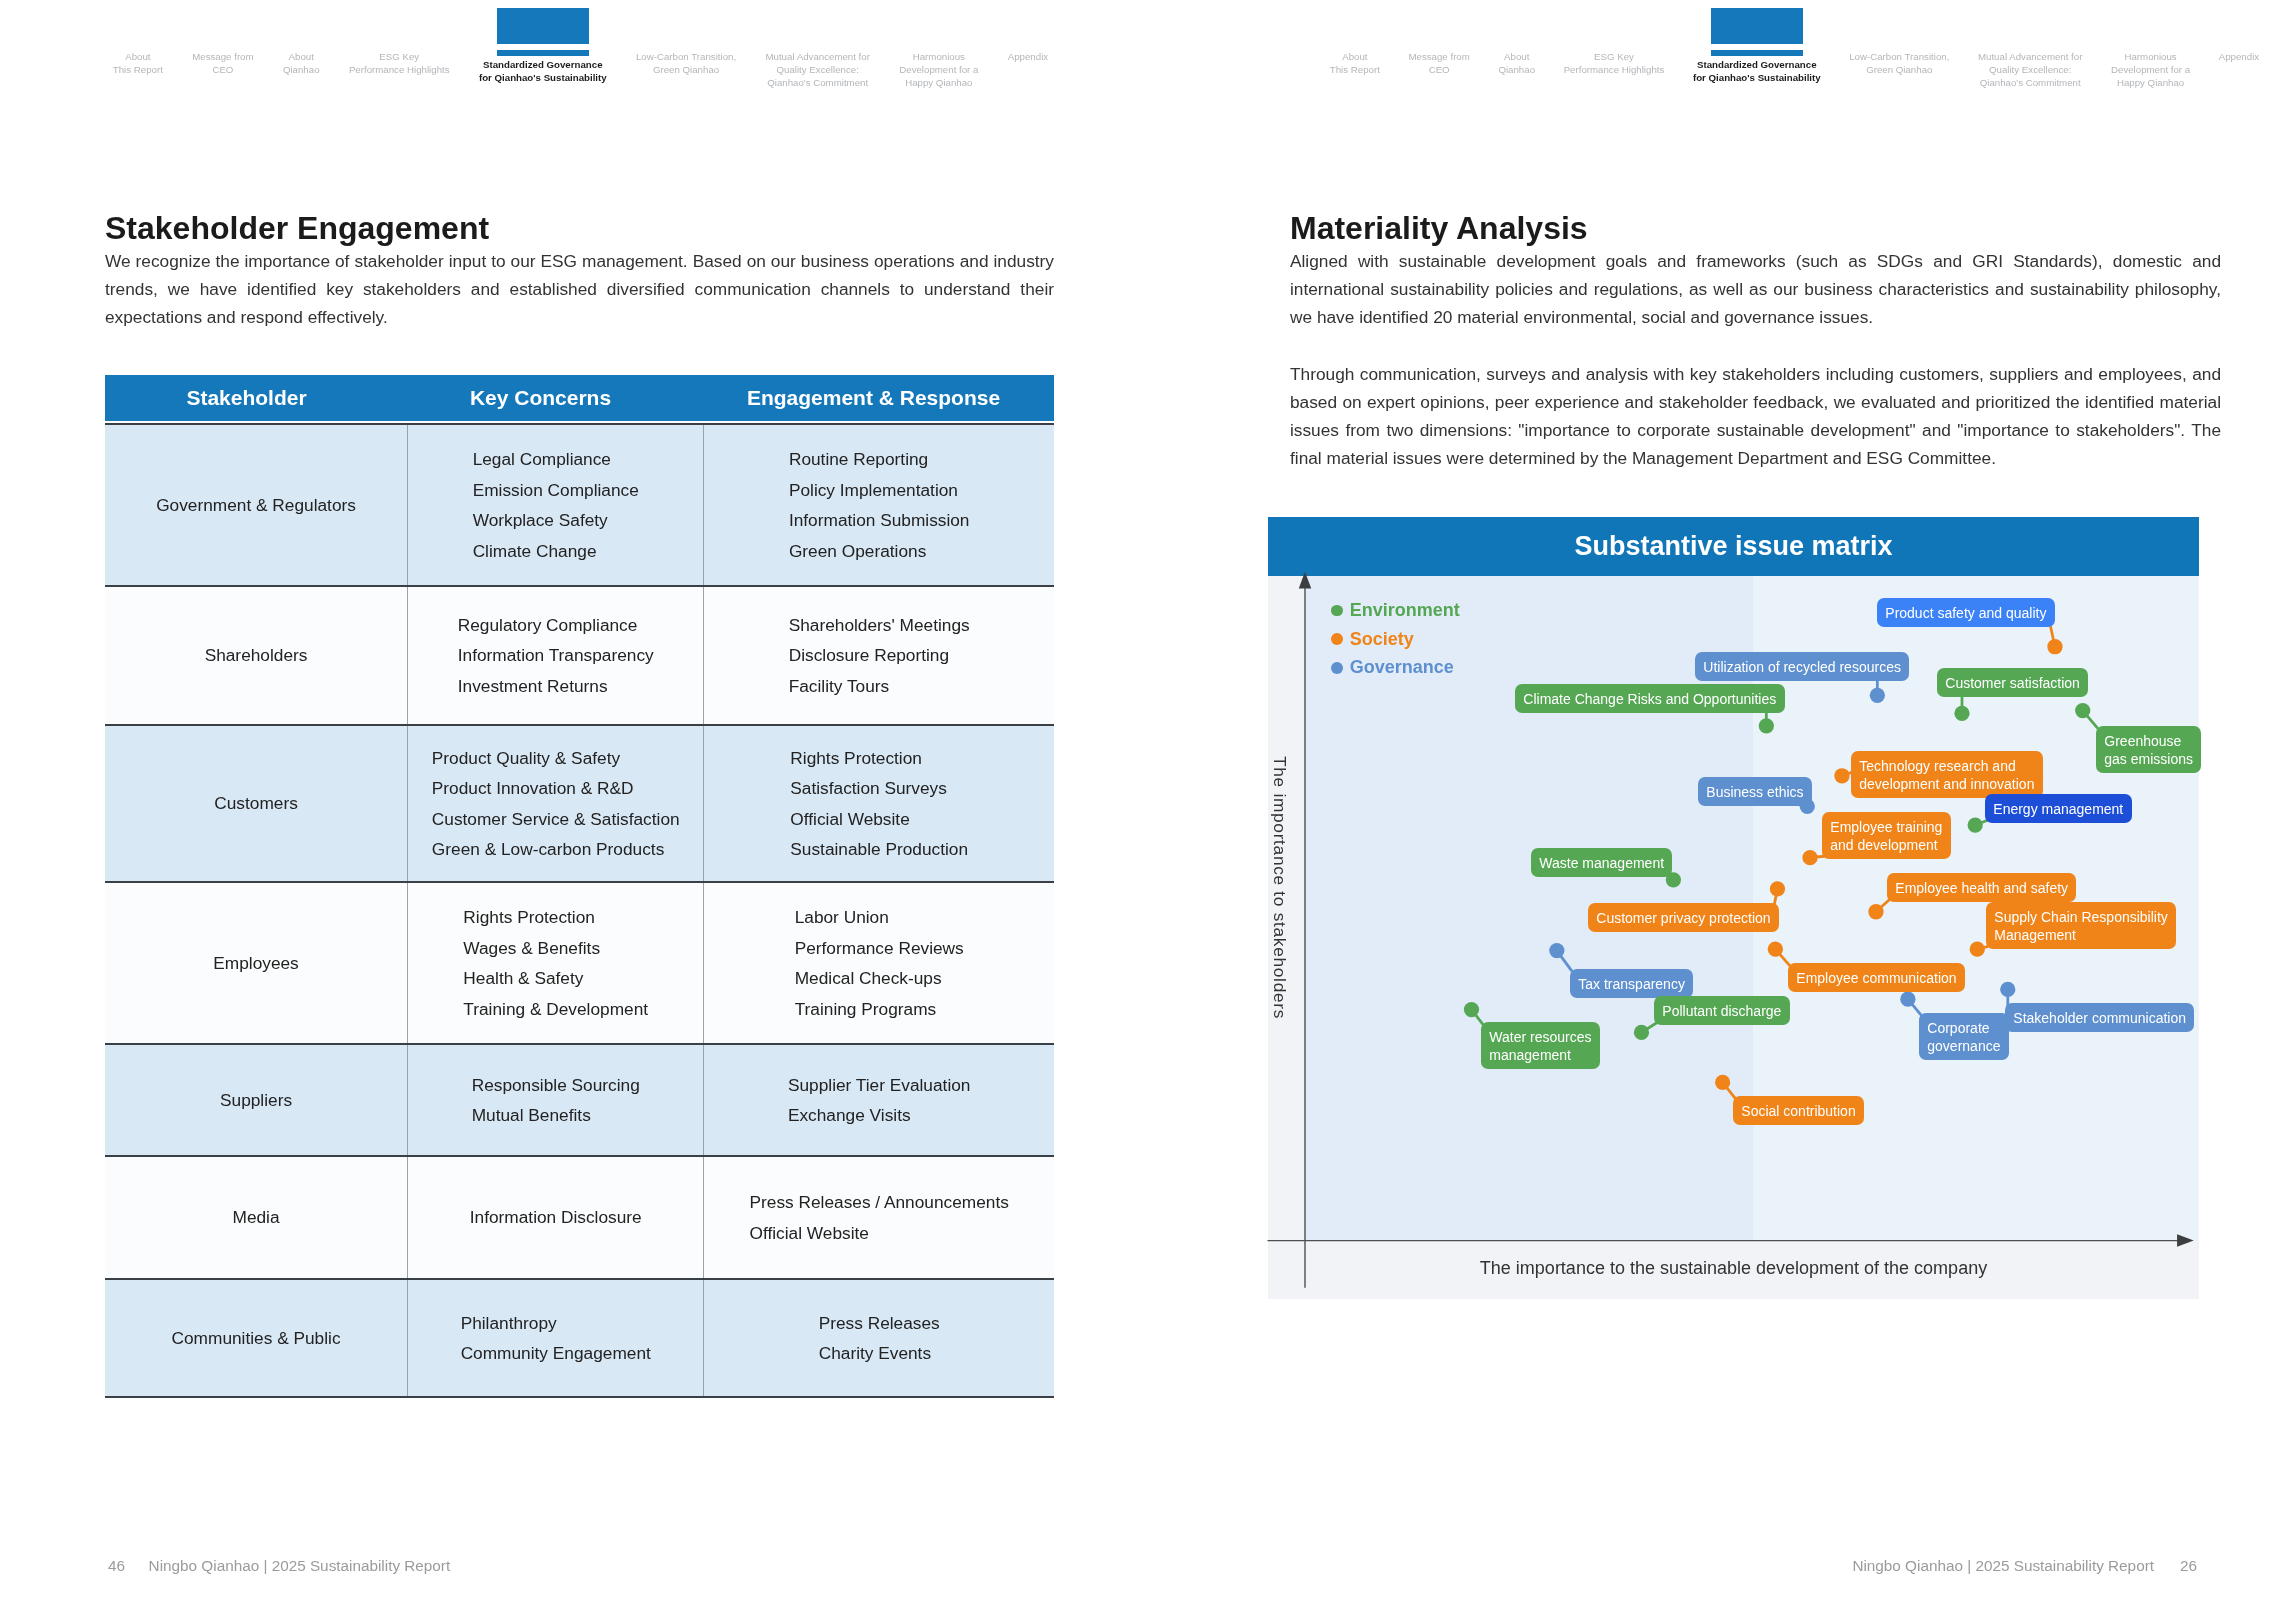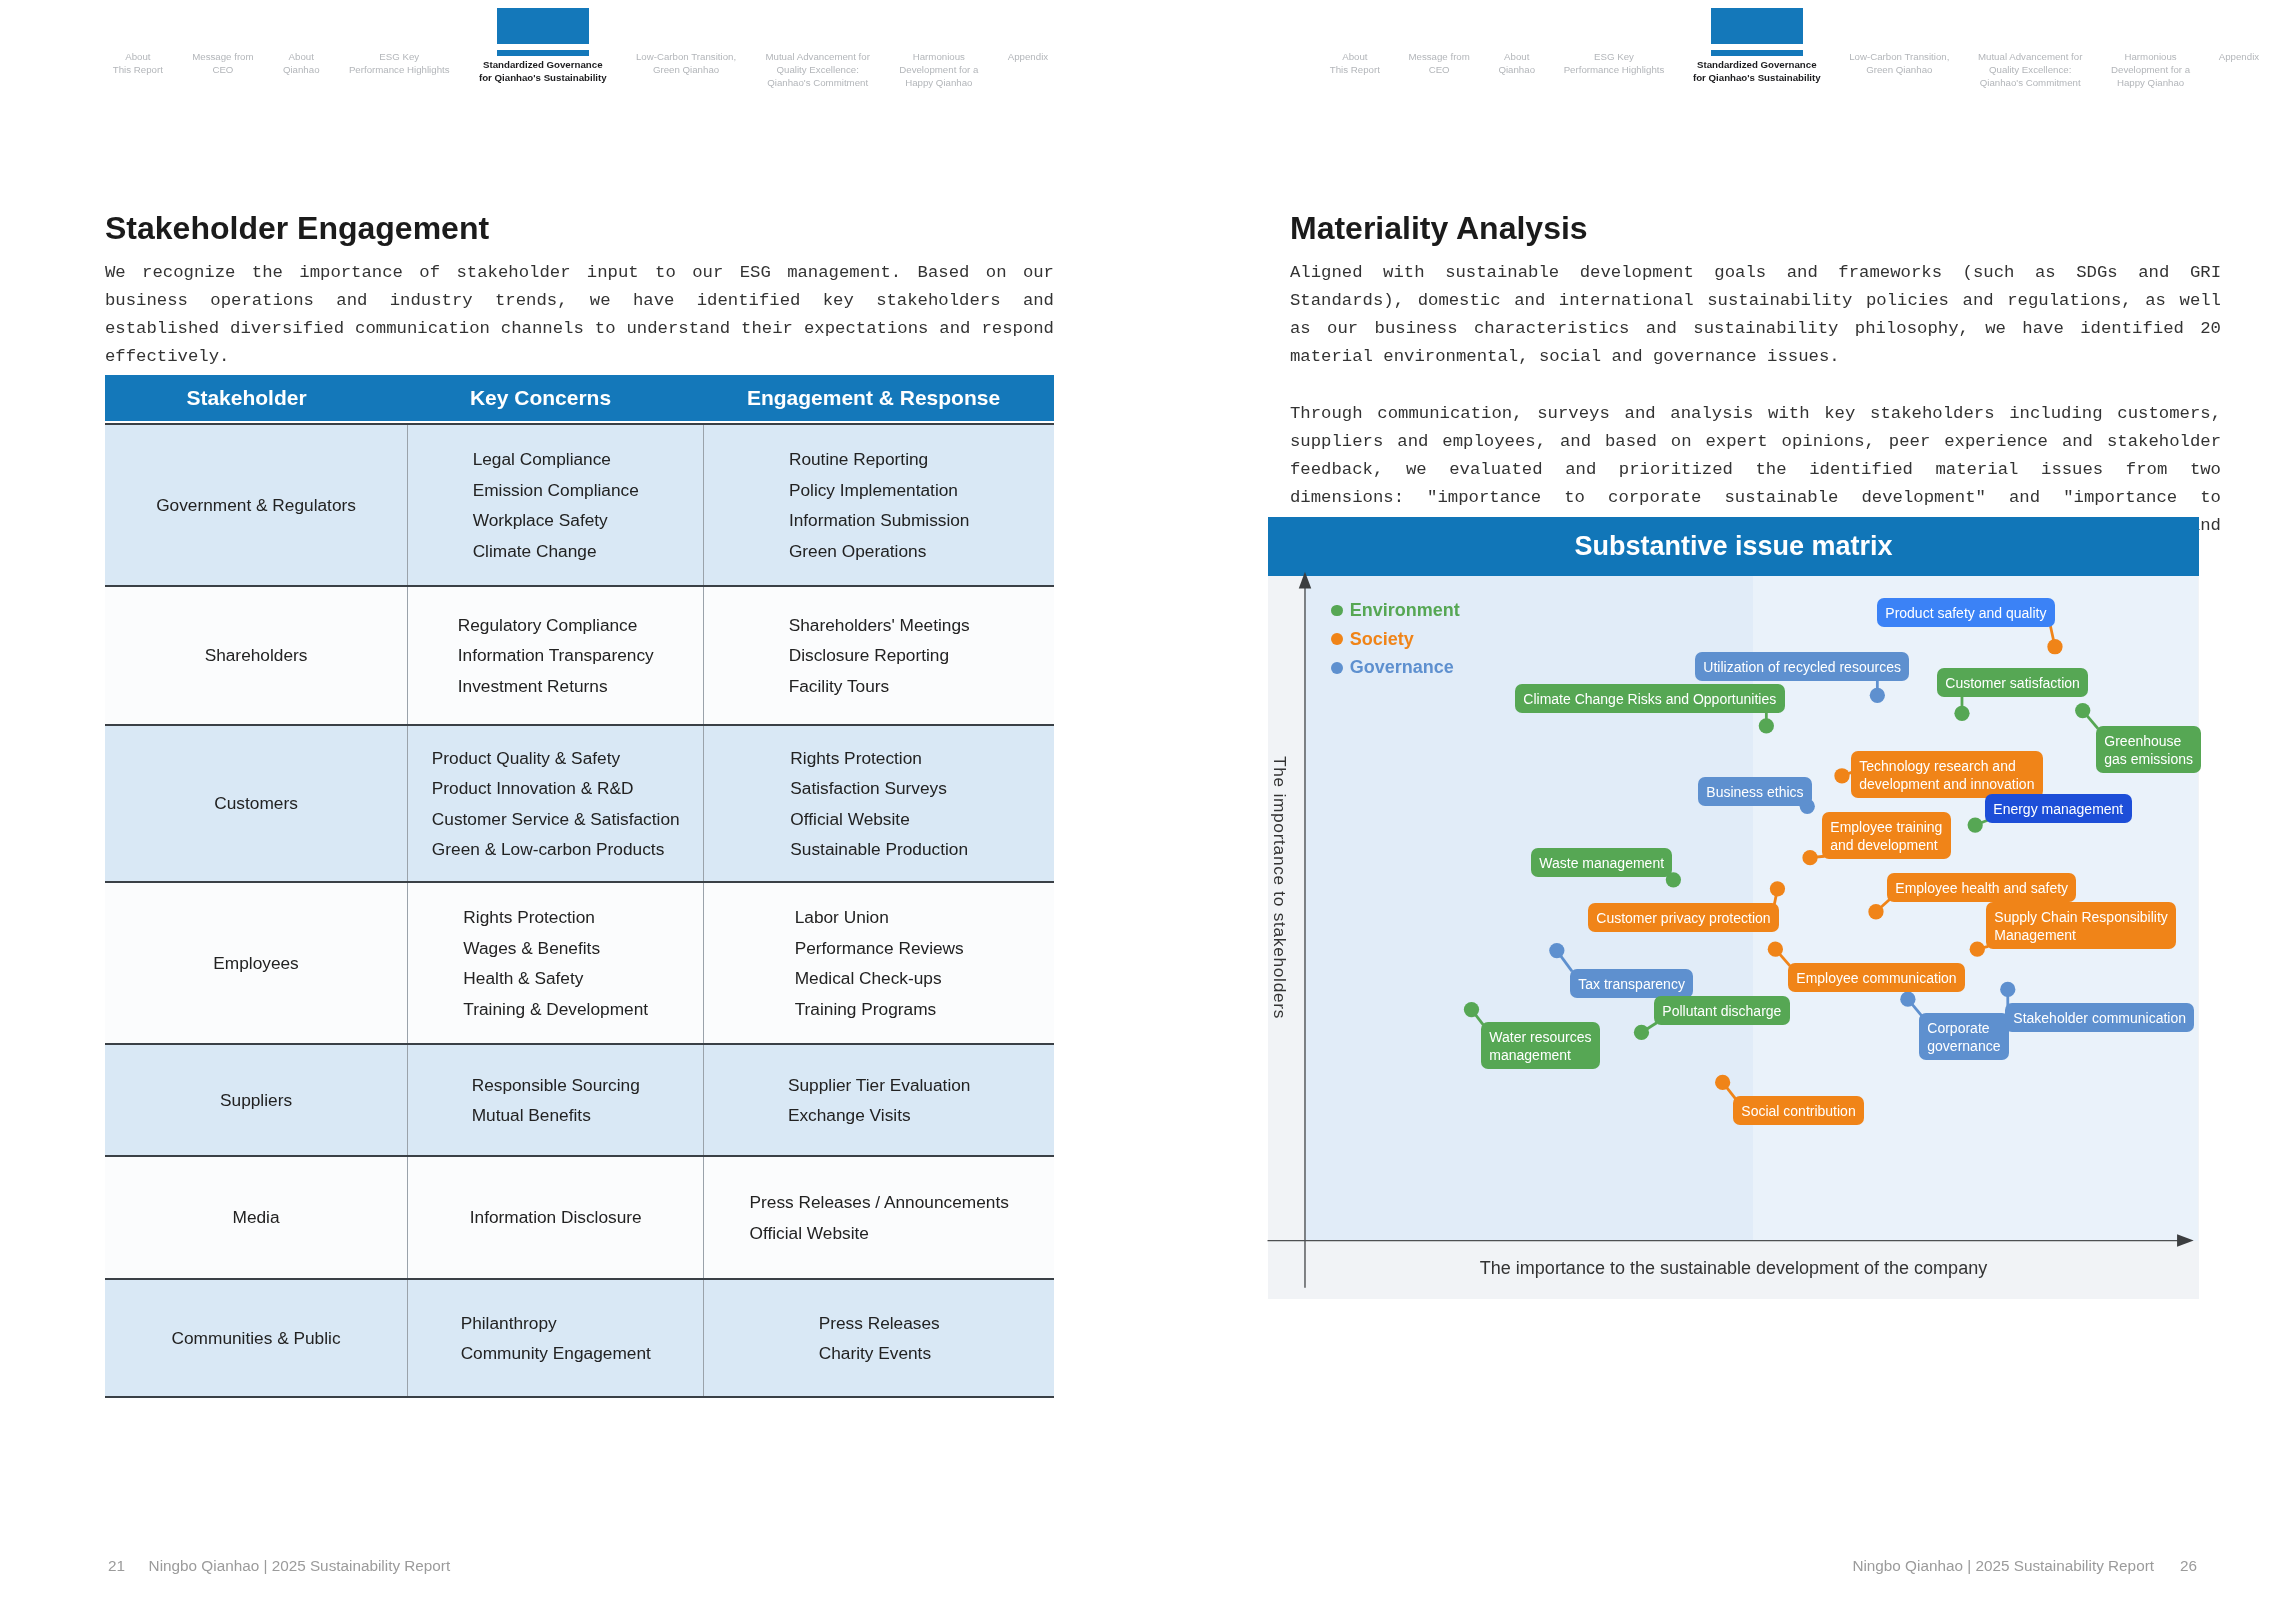"We recognize the importance of" .body-copy p { font-family: Liberation Mono, monospace -> none; margin: 12px 0 29px 0 -> 0 0 29px 0 }
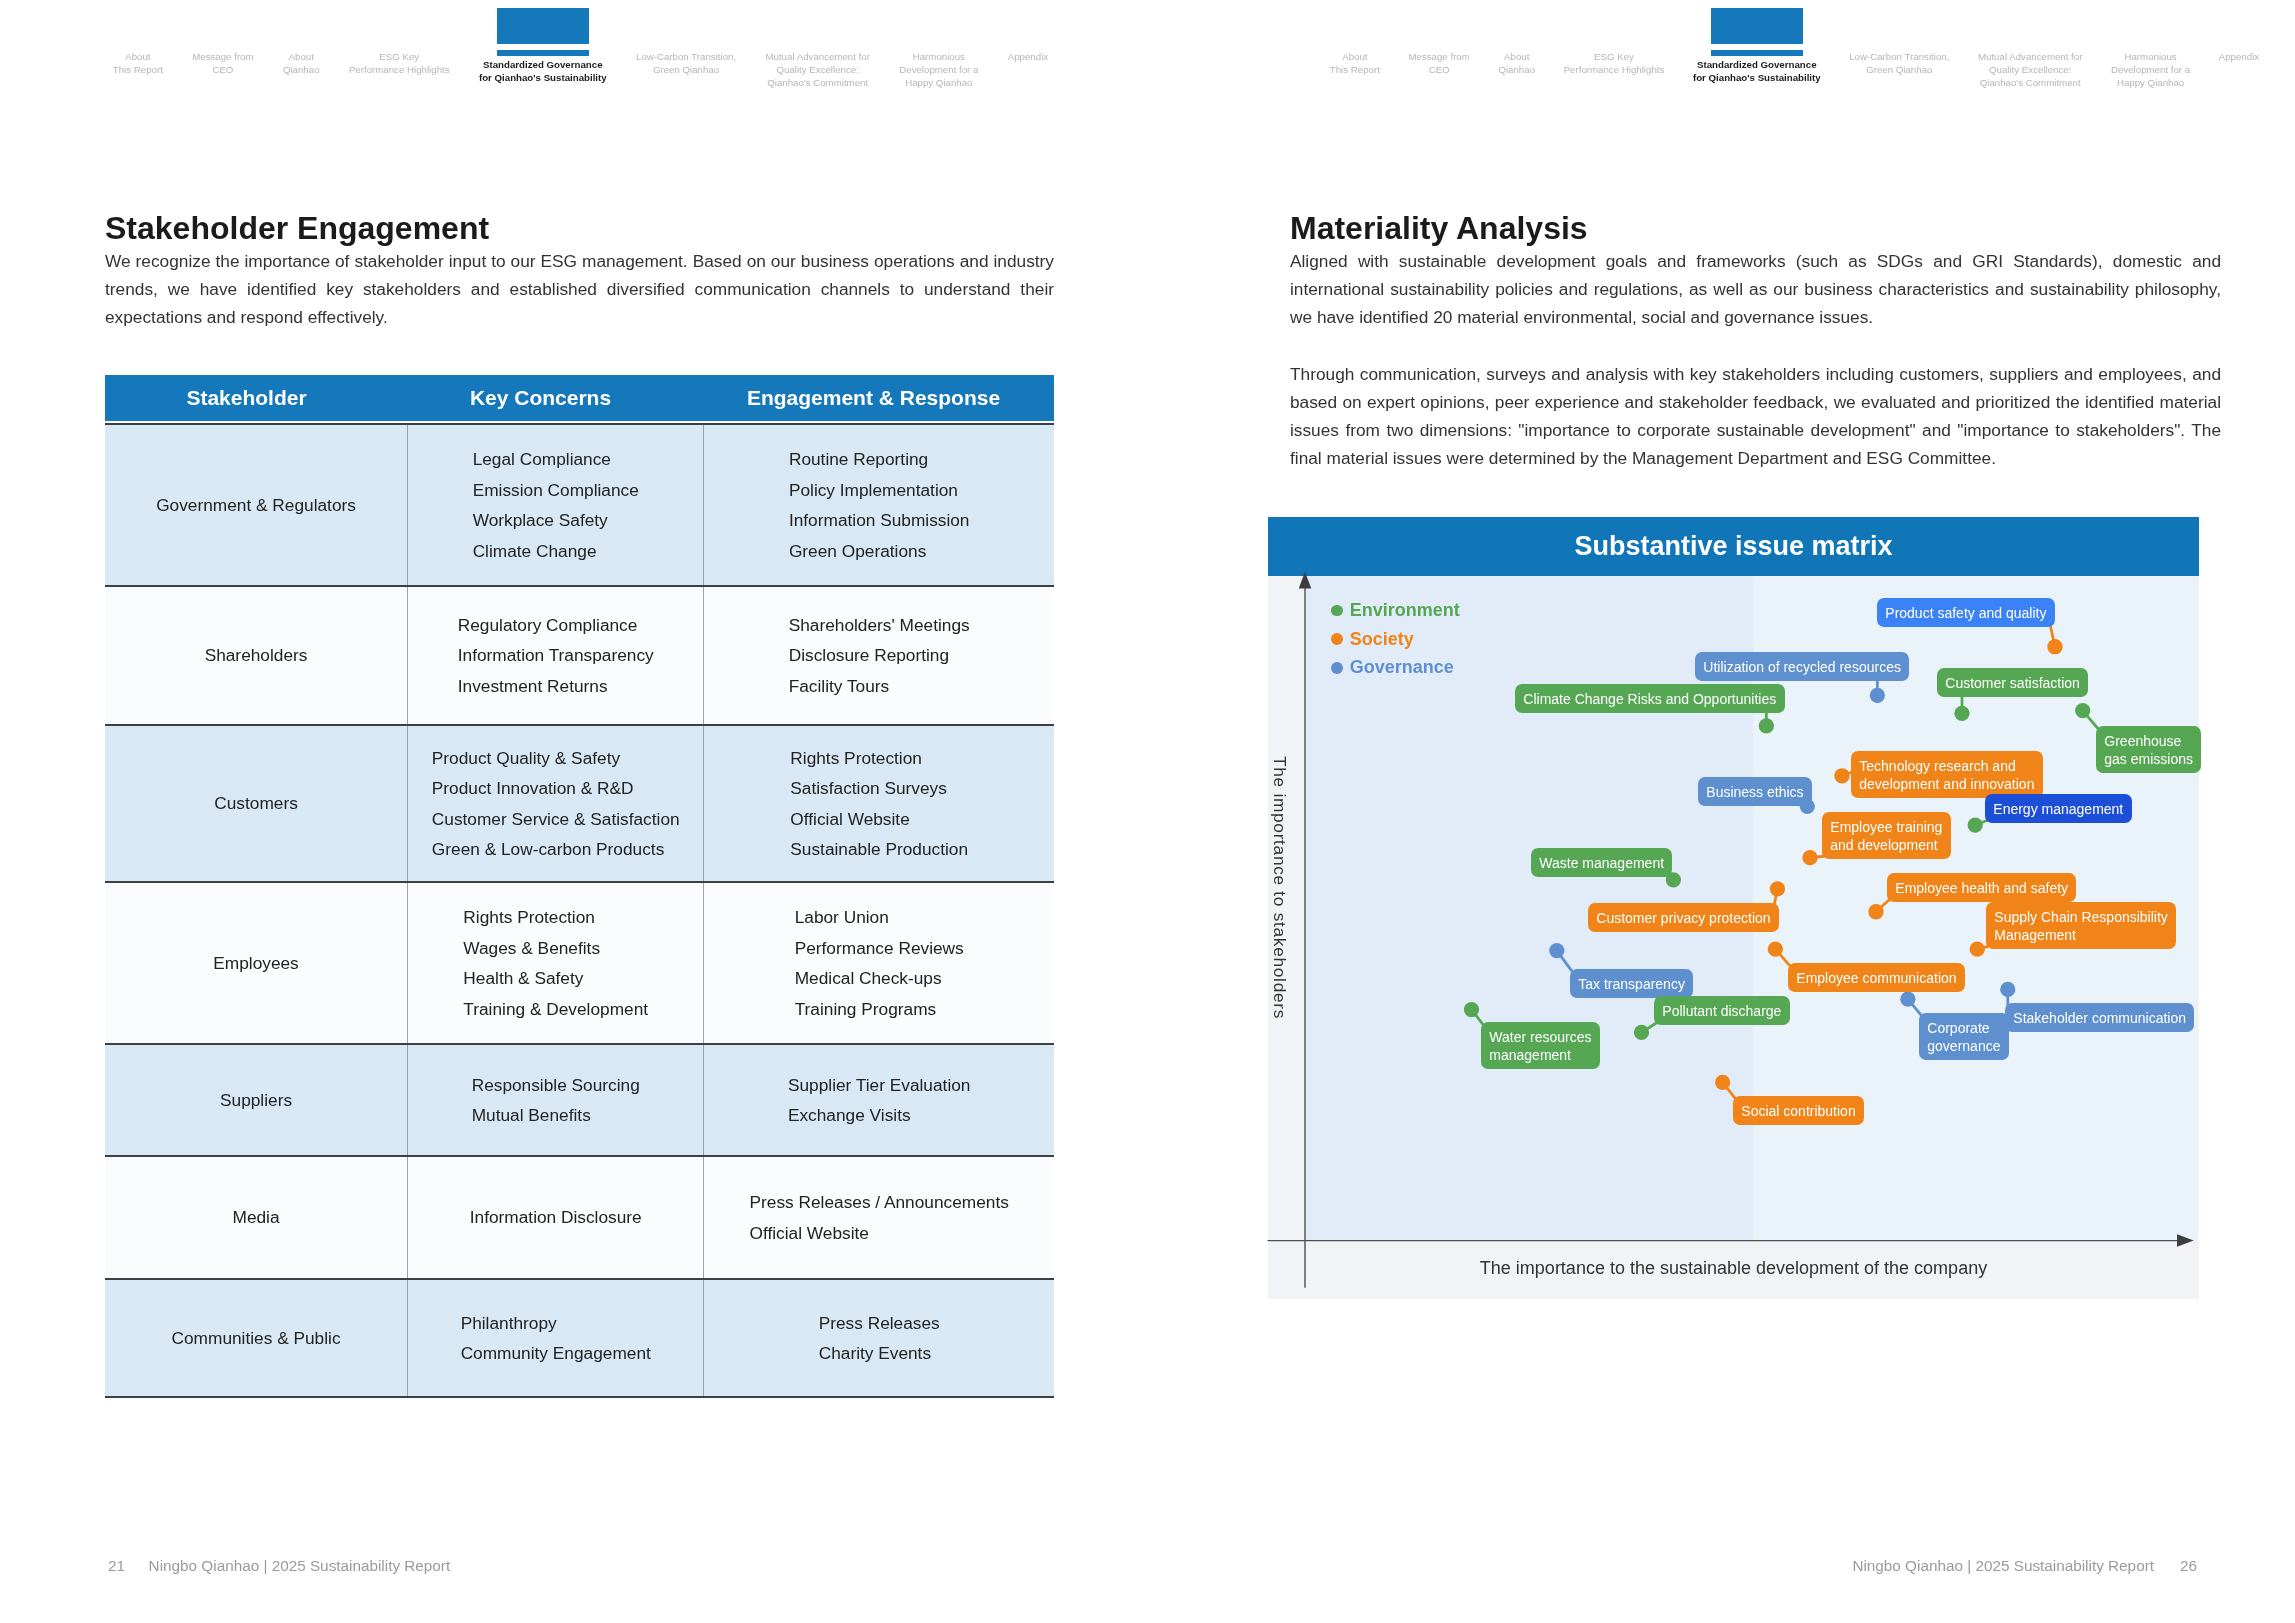"21" span { text: 21 -> 46 }
